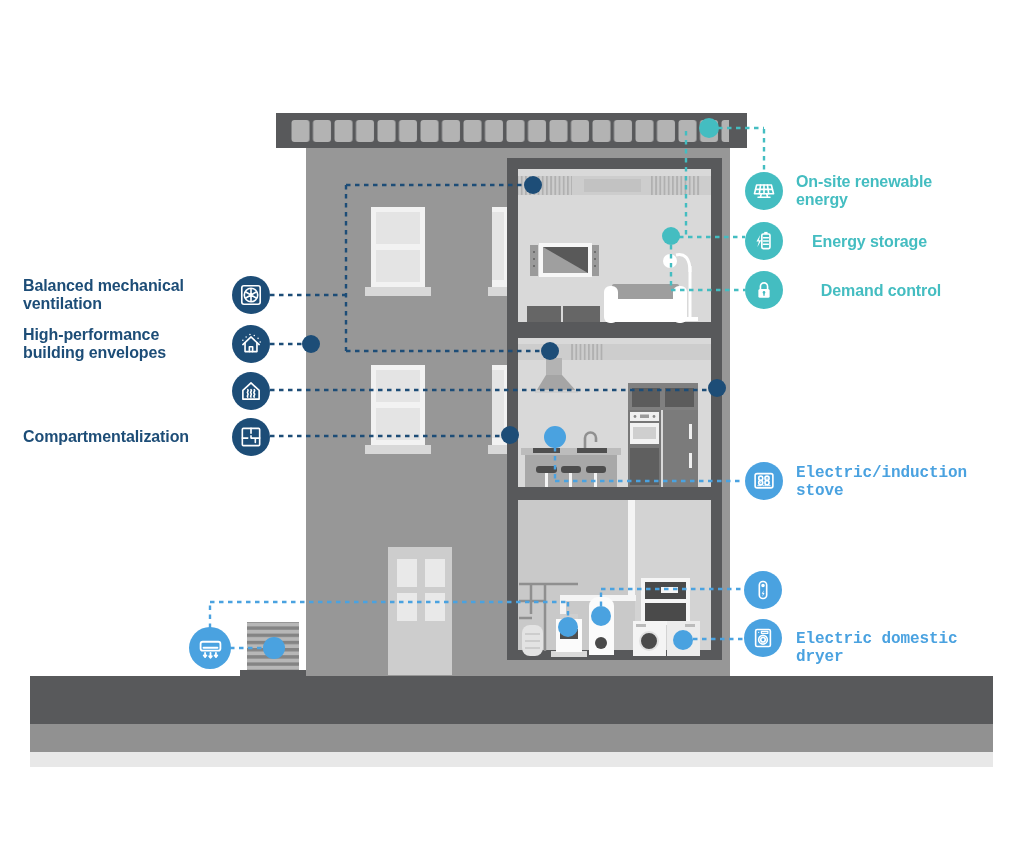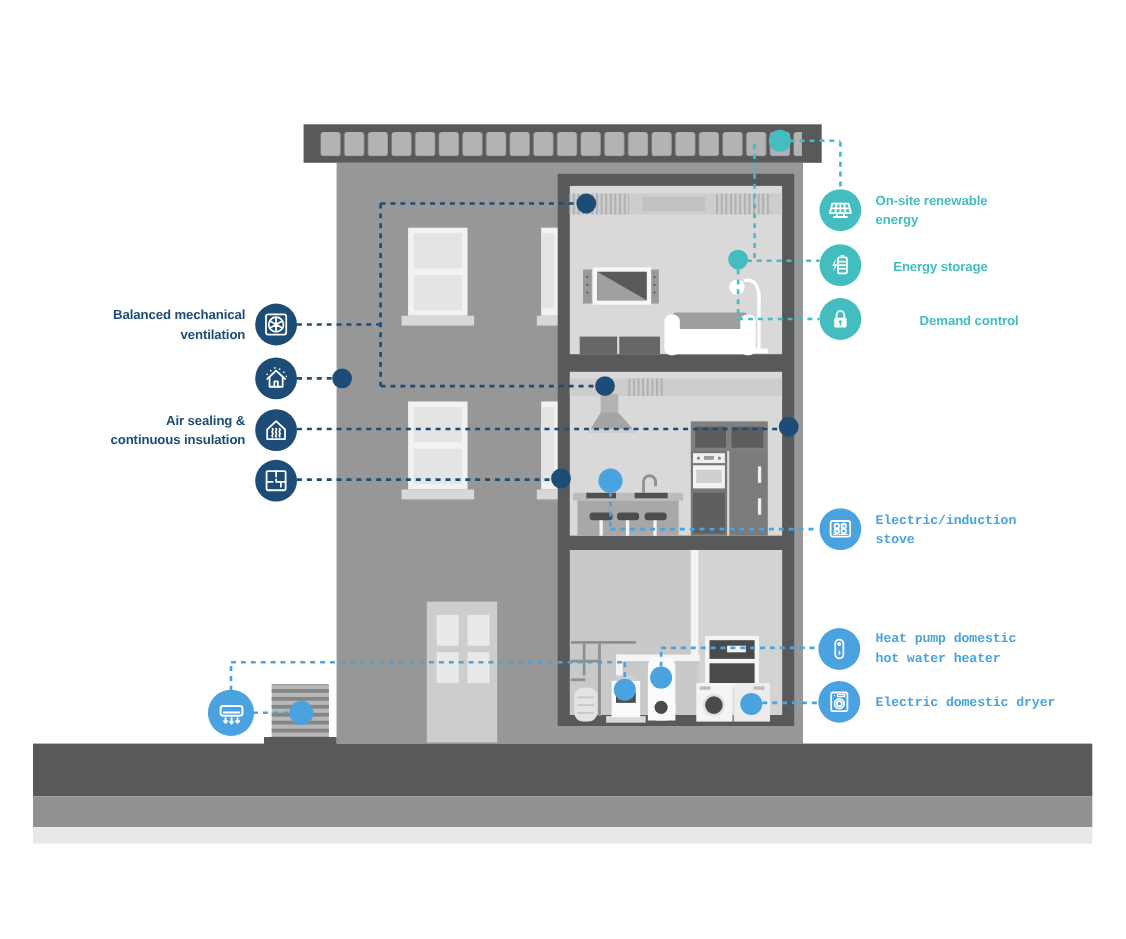"On-site renewable" .lbl { font-size: 12px -> 16px }
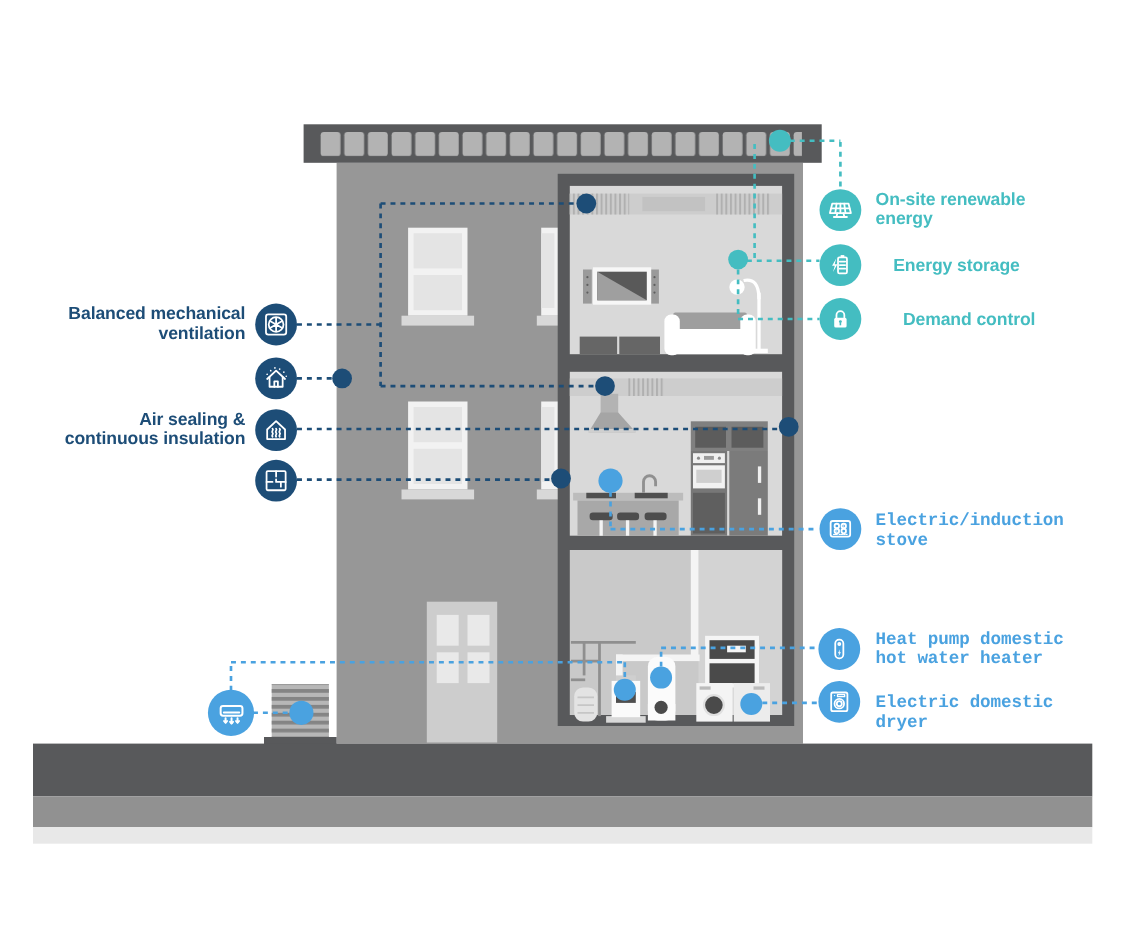"Balanced mechanical" .ra { text-align: right -> left }
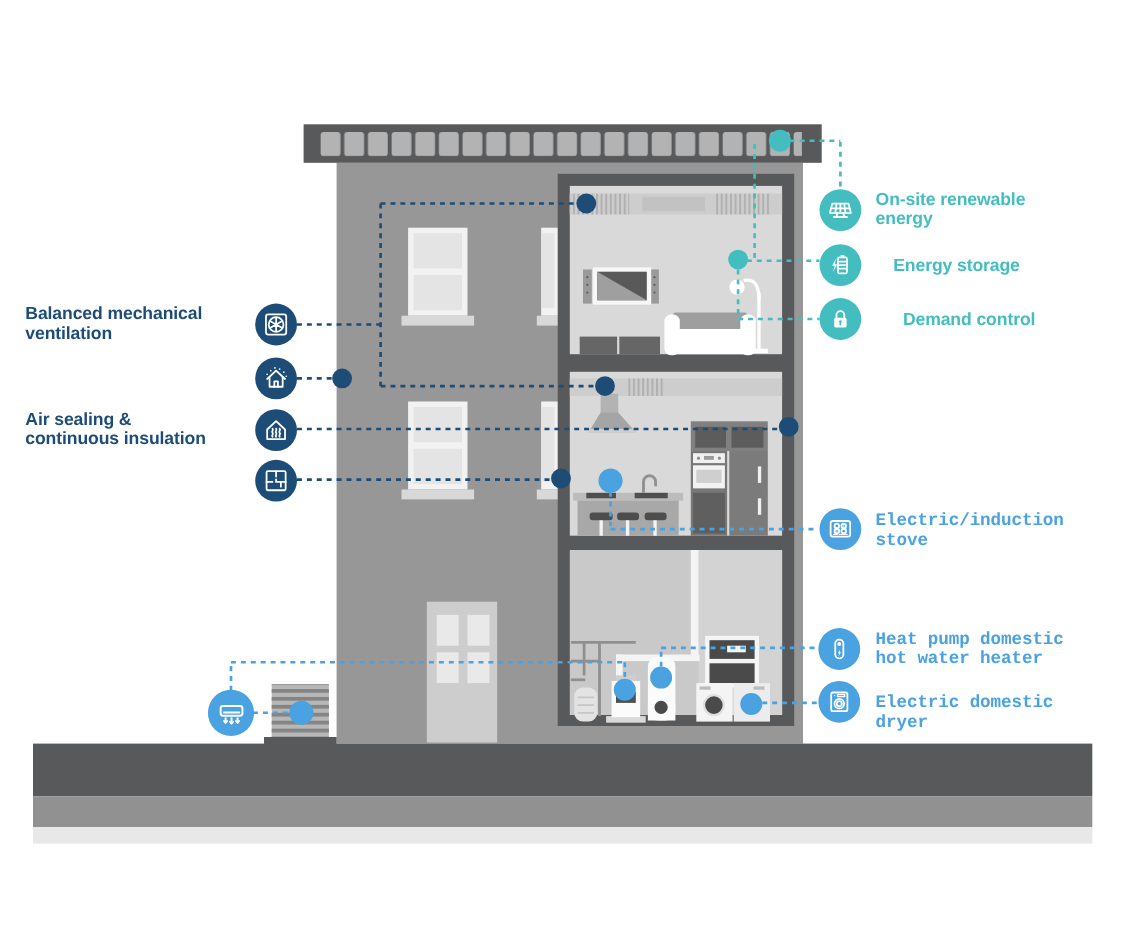"High-performance" div.lbl { html: none -> <div>High-performance building envelopes</div> }
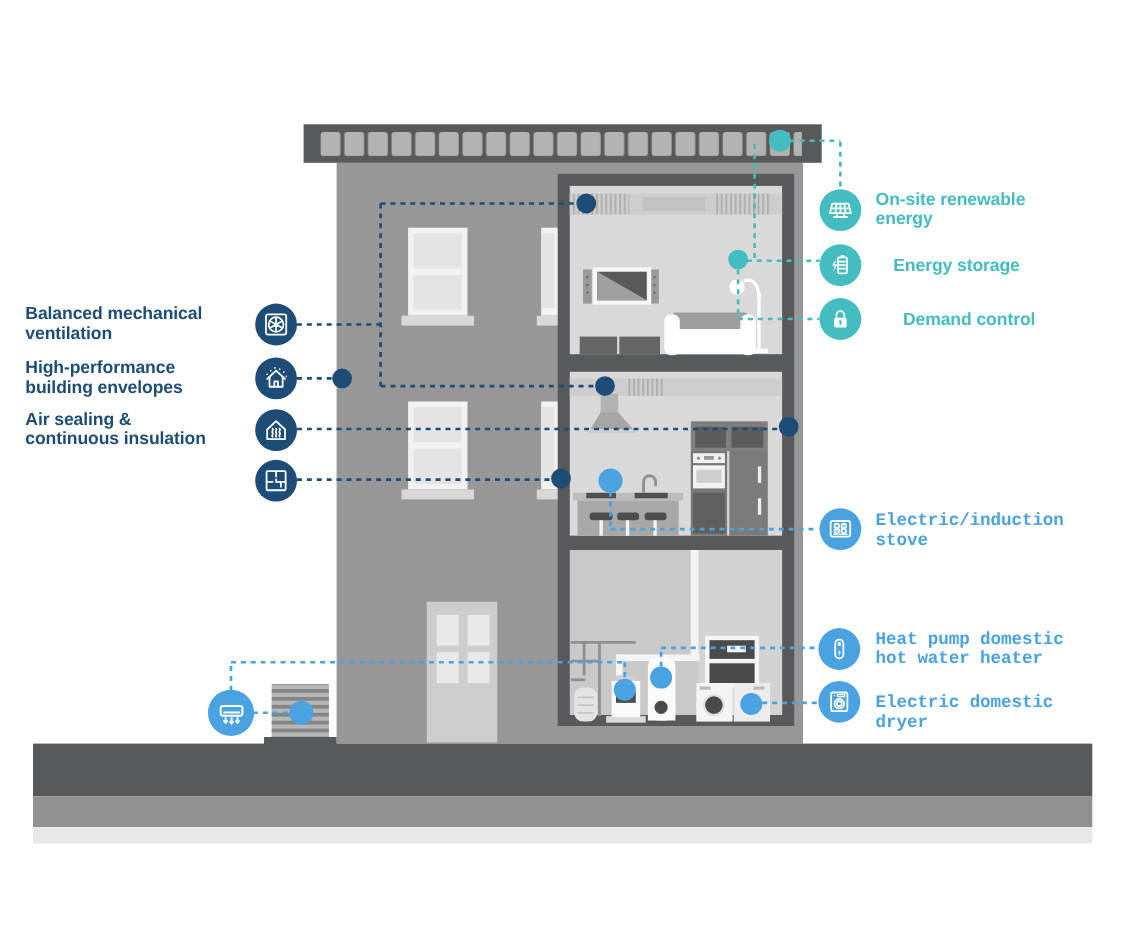"Air sealing &" div.lbl { html: <div>Air sealing &amp; continuous insulation</div> -> none }
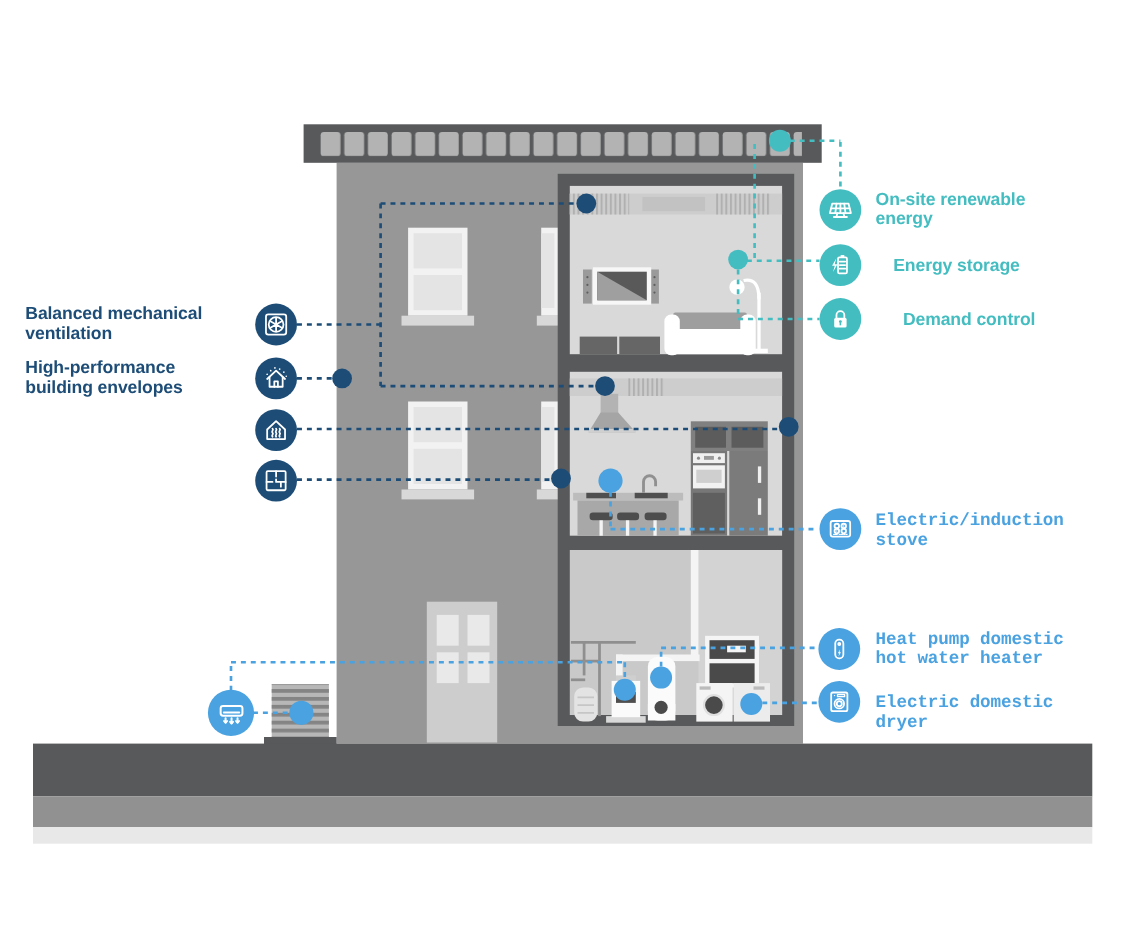"Compartmentalization" div.lbl { html: none -> <div>Compartmentalization</div> }
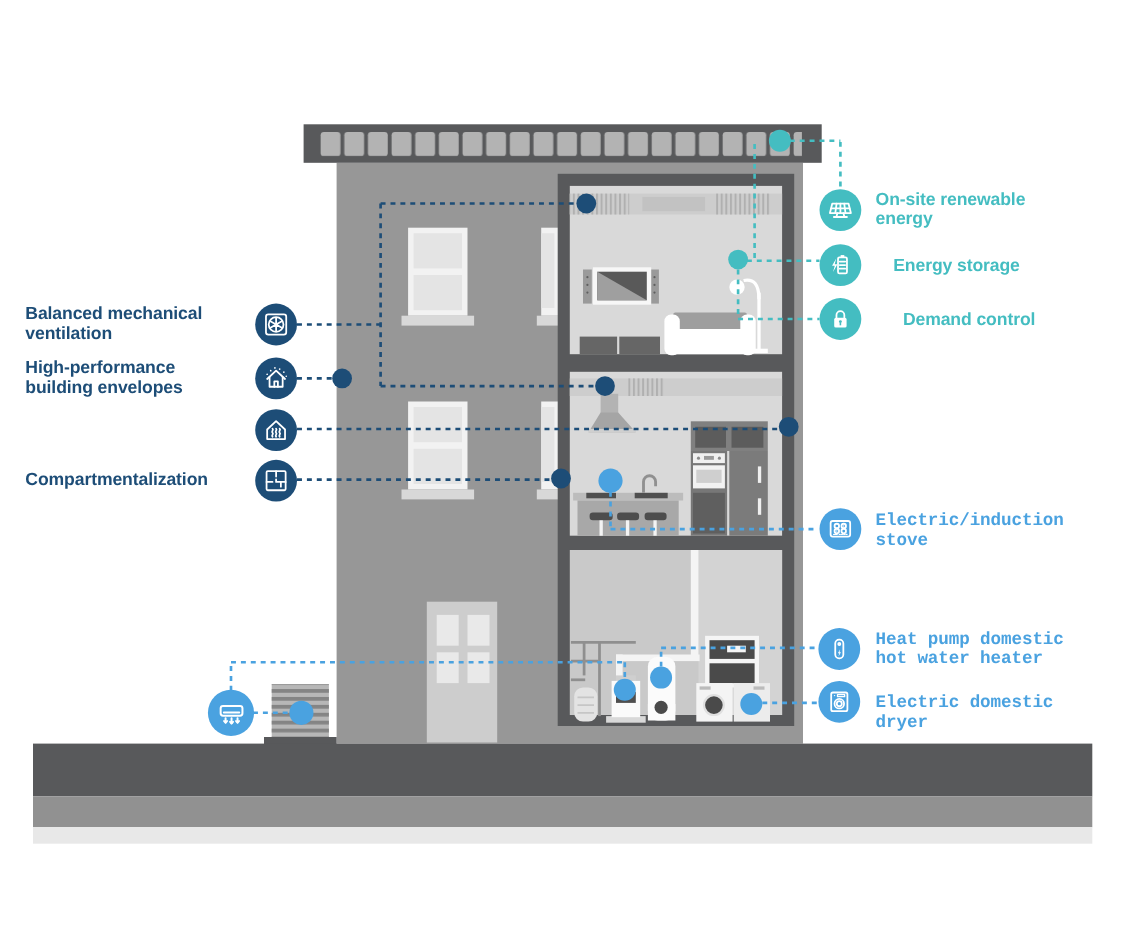"Heat pump domestic" div.lbl { html: <div>Heat pump domestic hot water heater</div> -> none }
